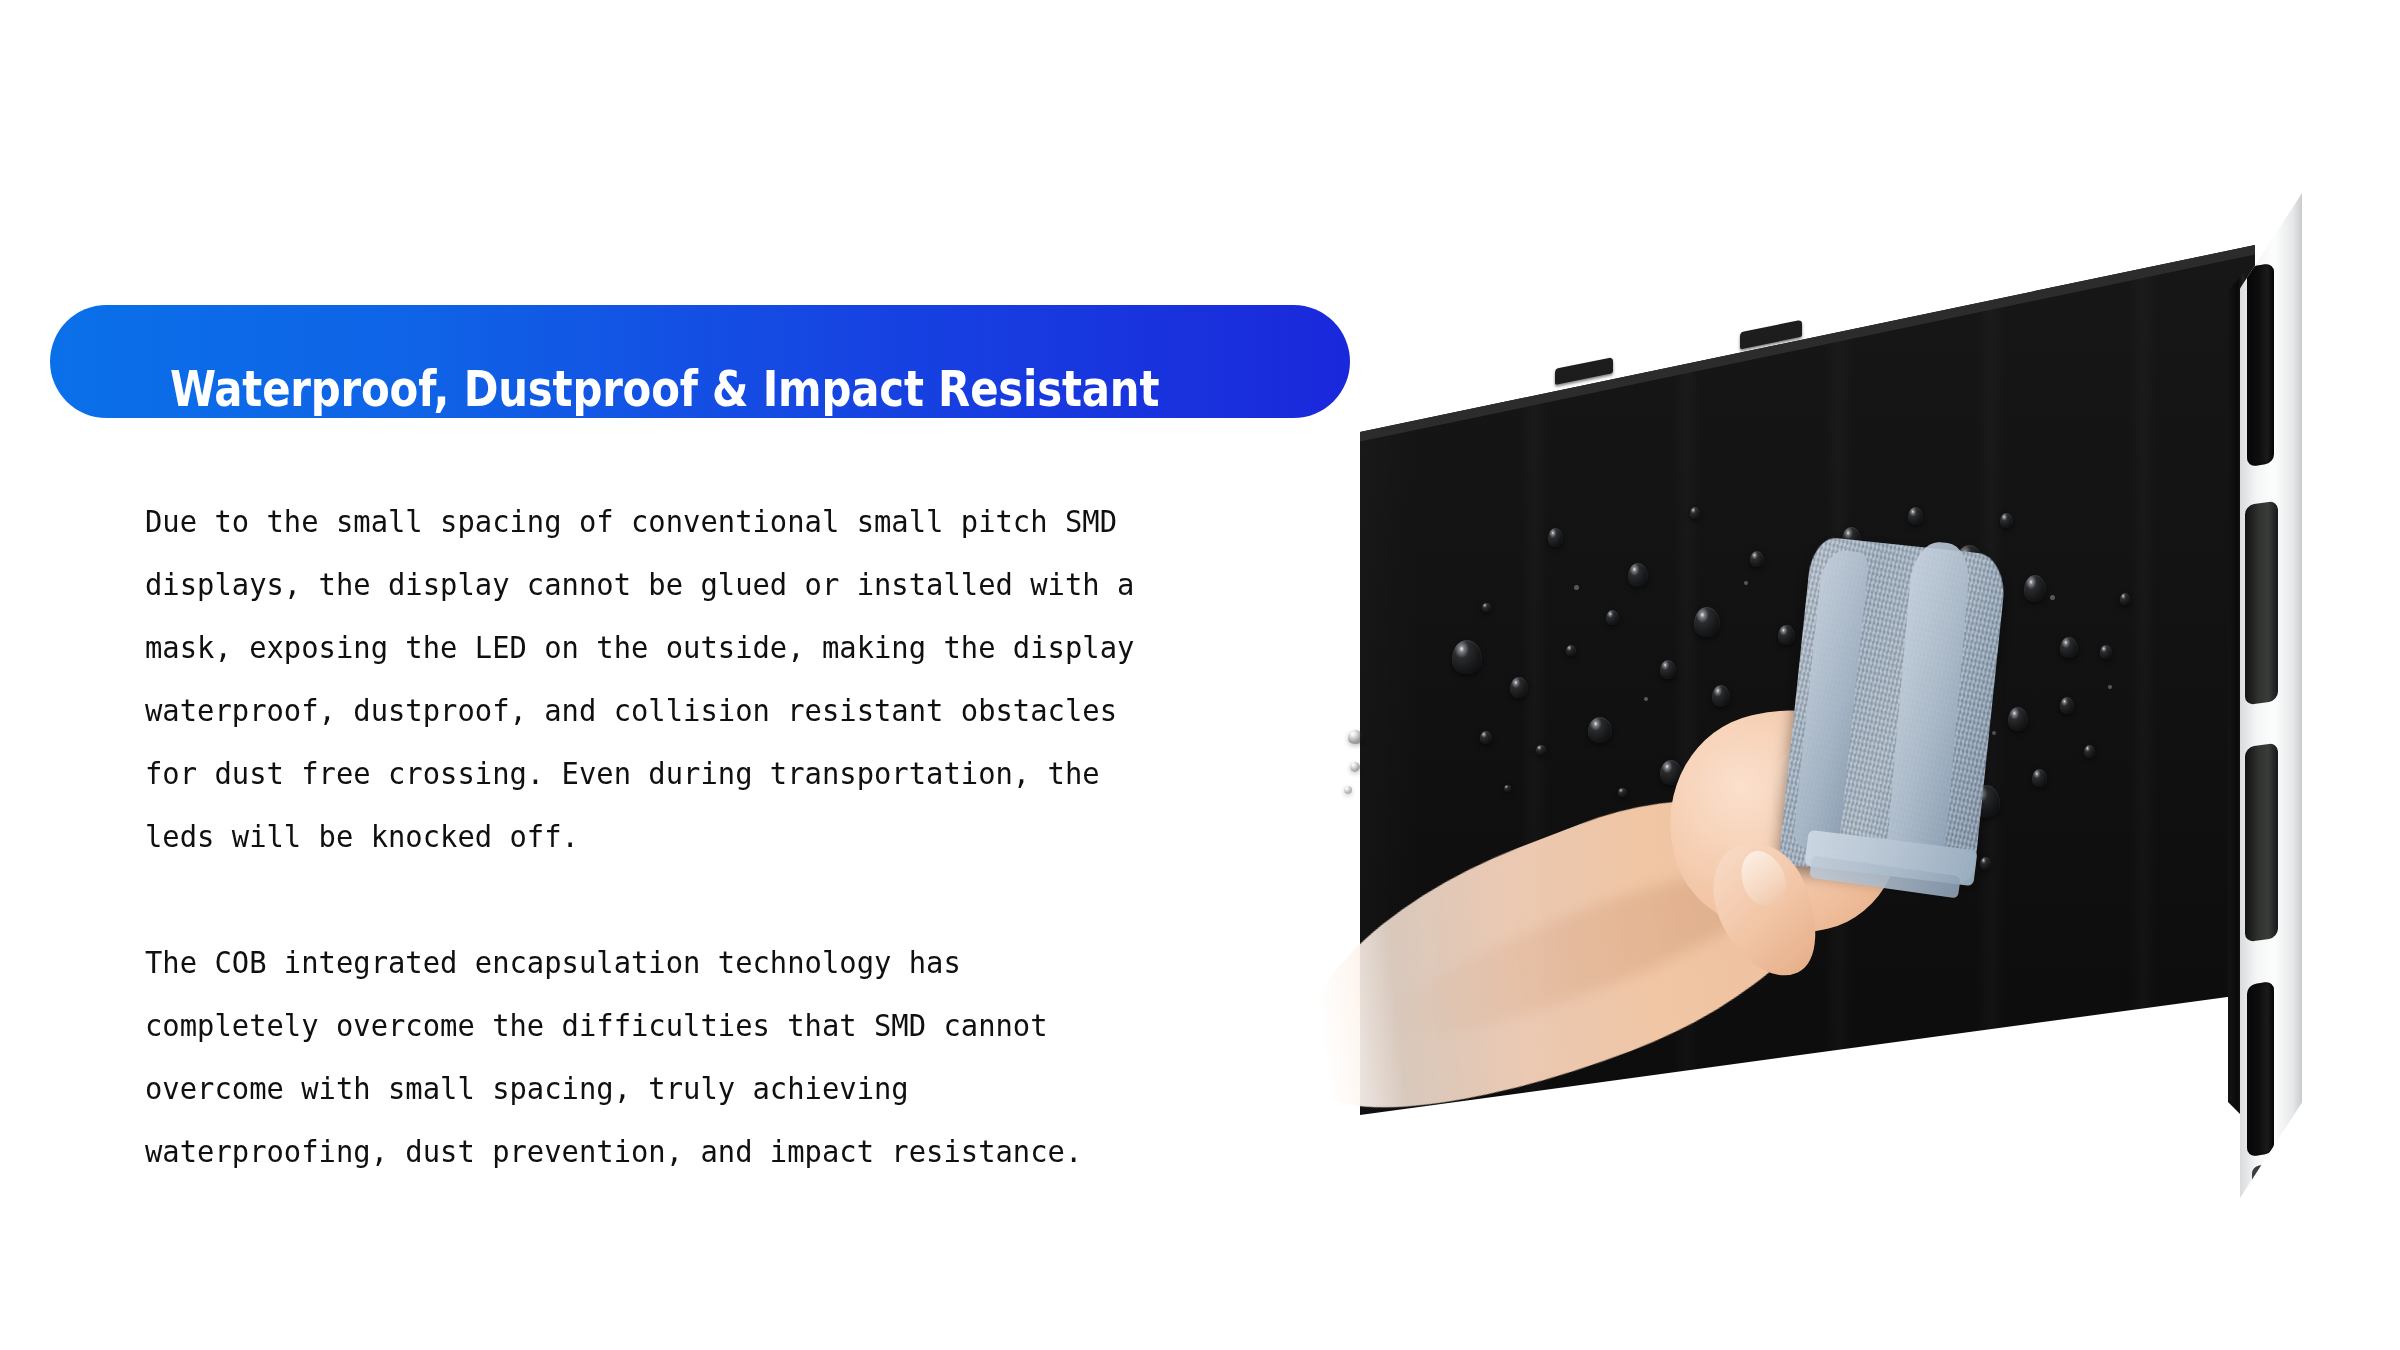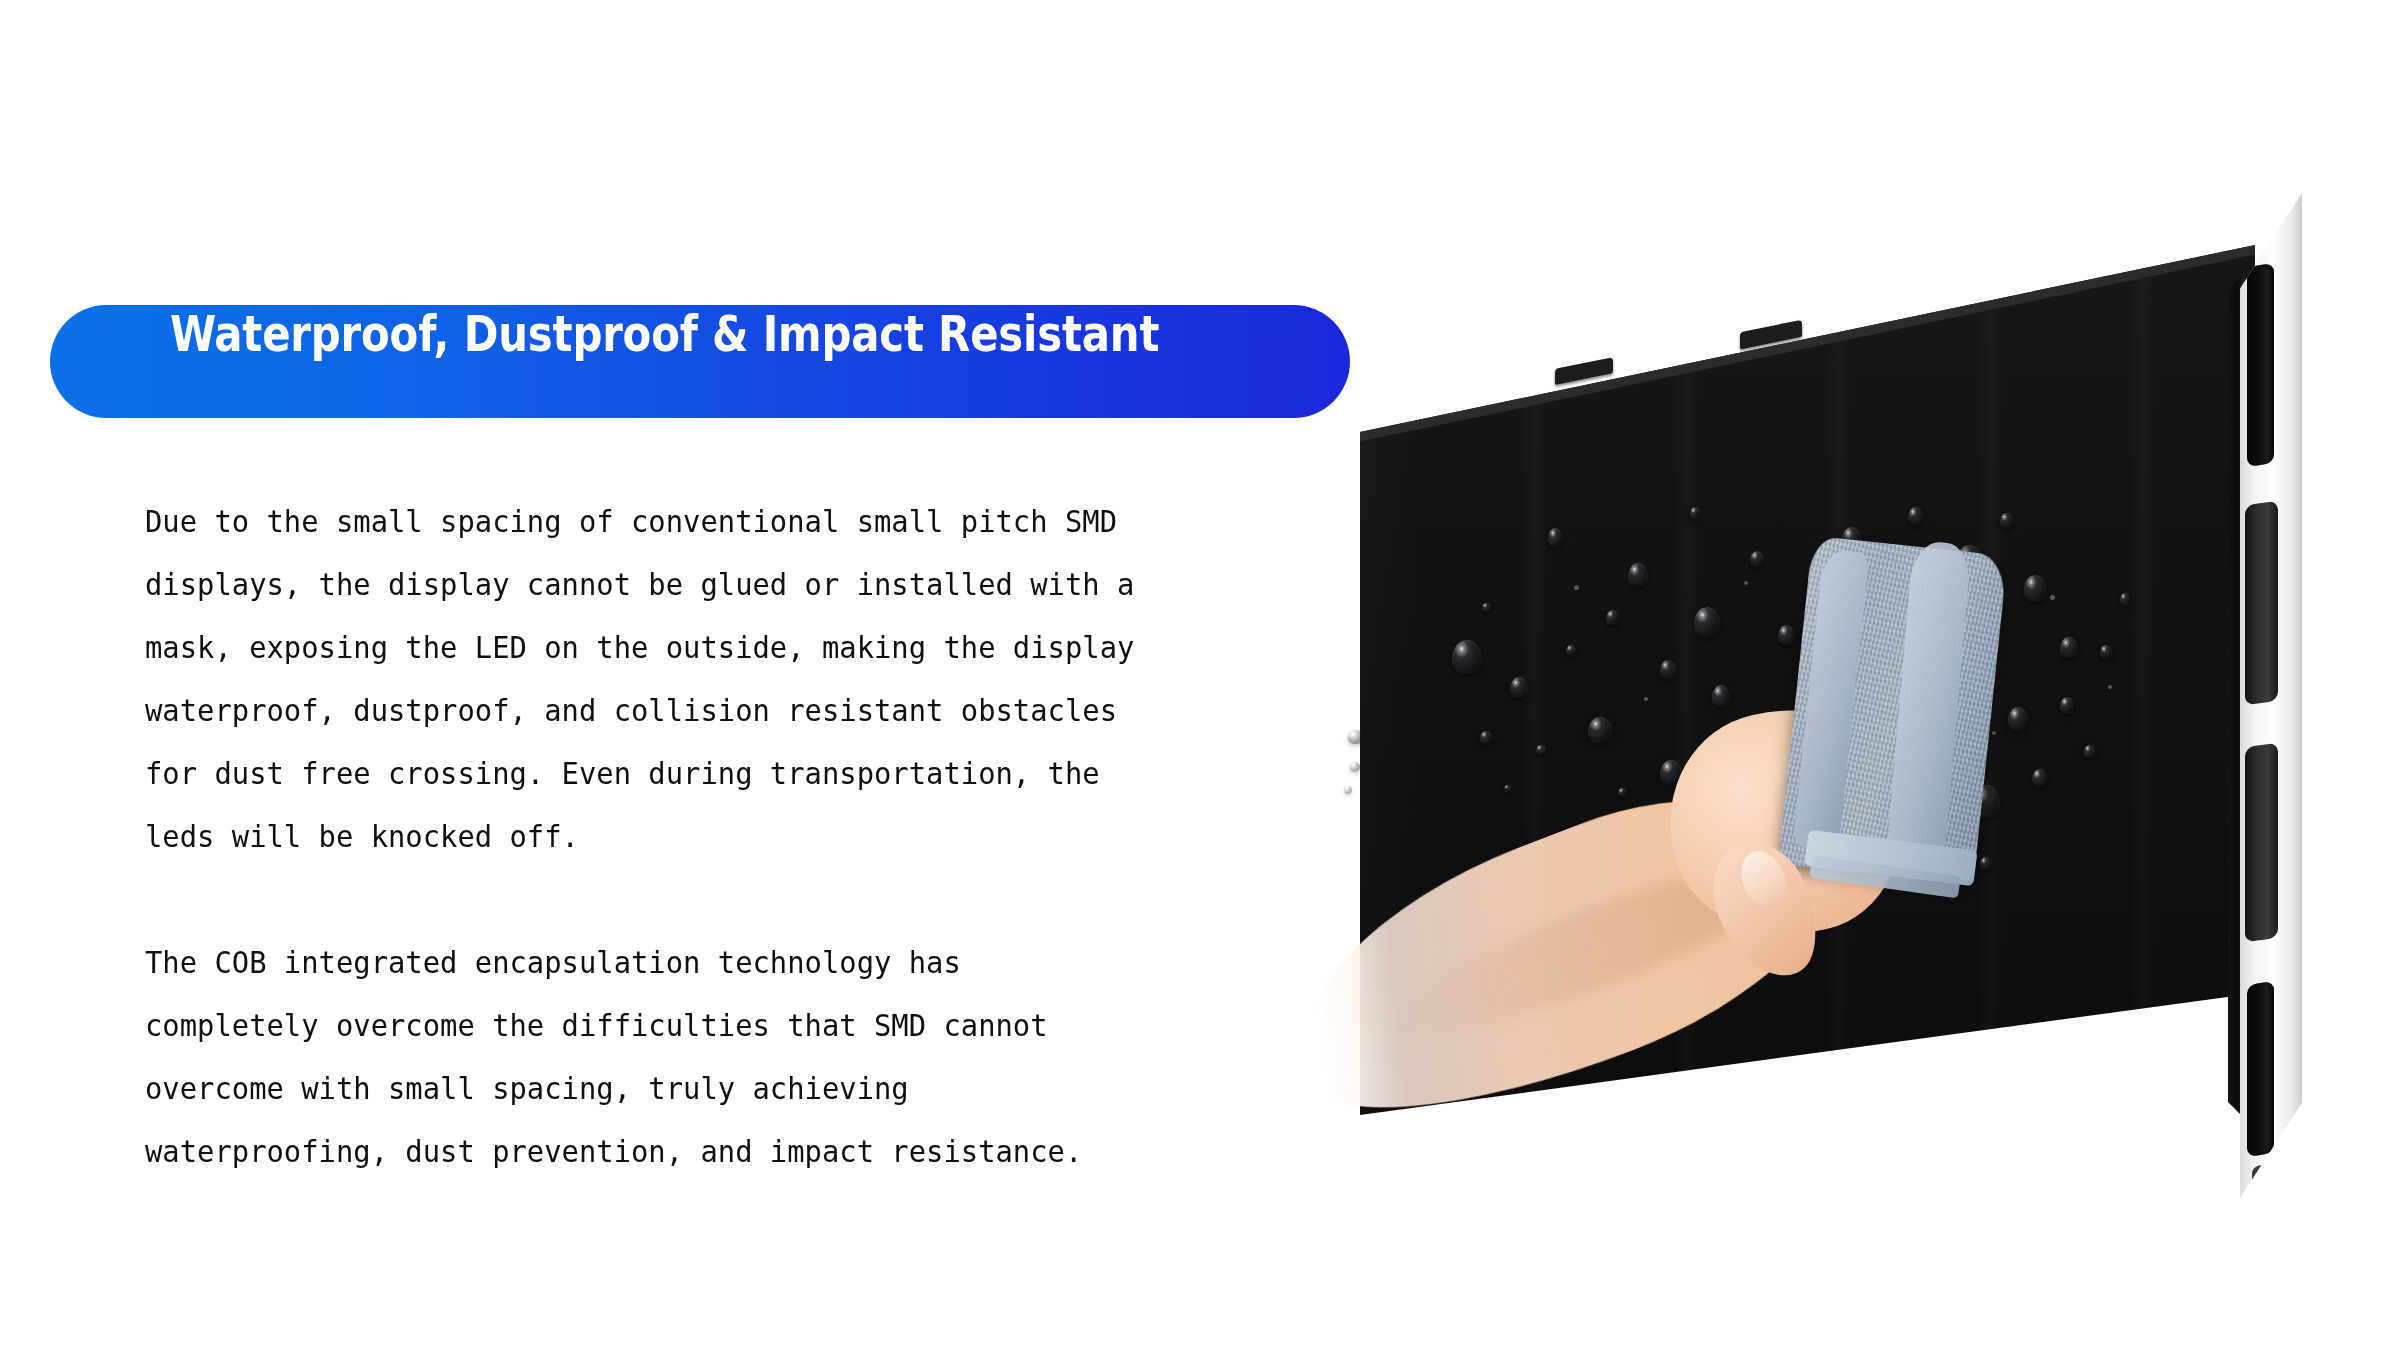"Waterproof, Dustproof & Impact Resistant" .title-banner { align-items: flex-start -> flex-end }
